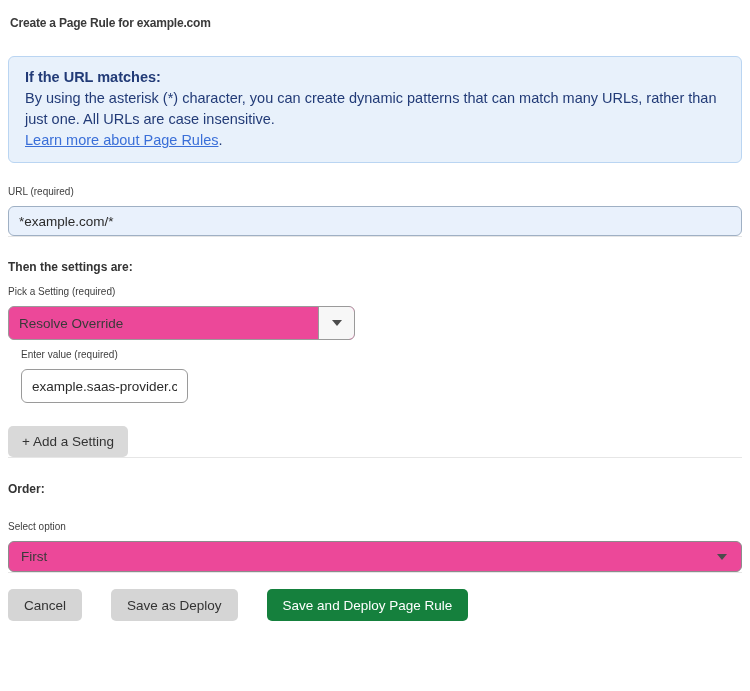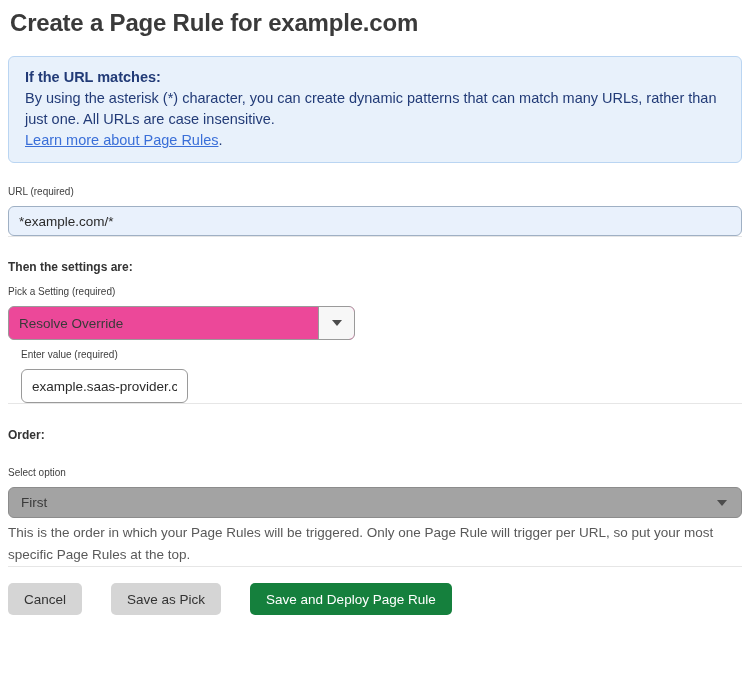"Create a Page Rule for" h1.page-title { font-size: 24px -> 12px }
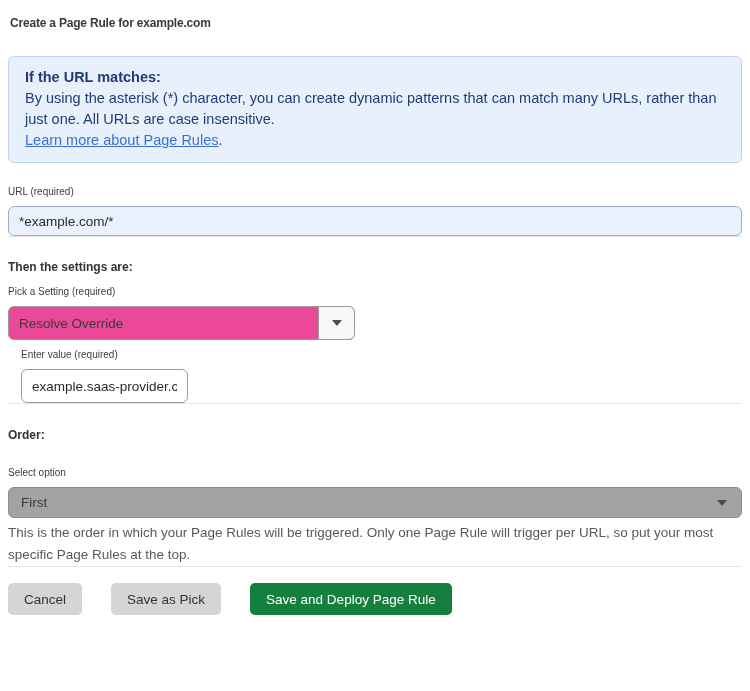"+ Add a Setting" button.add-setting-btn { html: none -> <button>+ Add a Setting</button> }
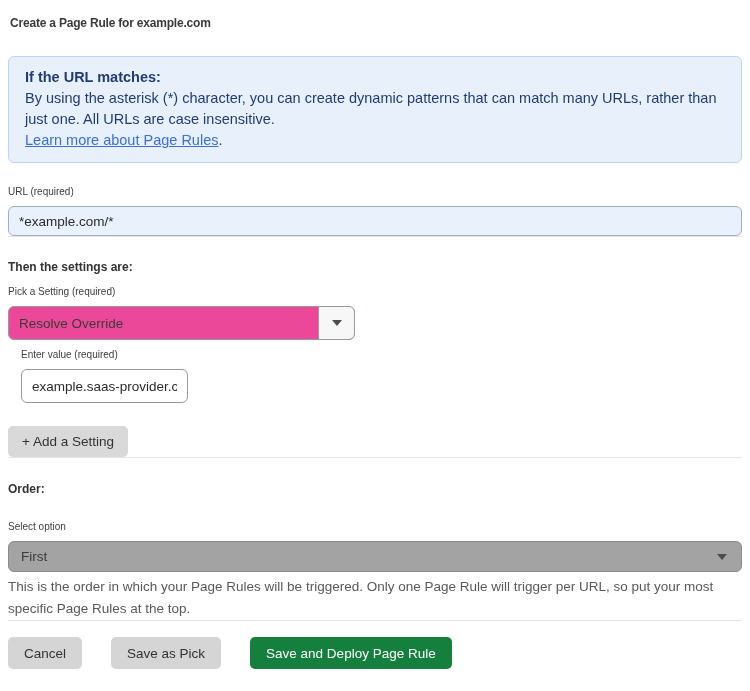"First" .order-select { background: #a3a3a3 -> #ec4899 }
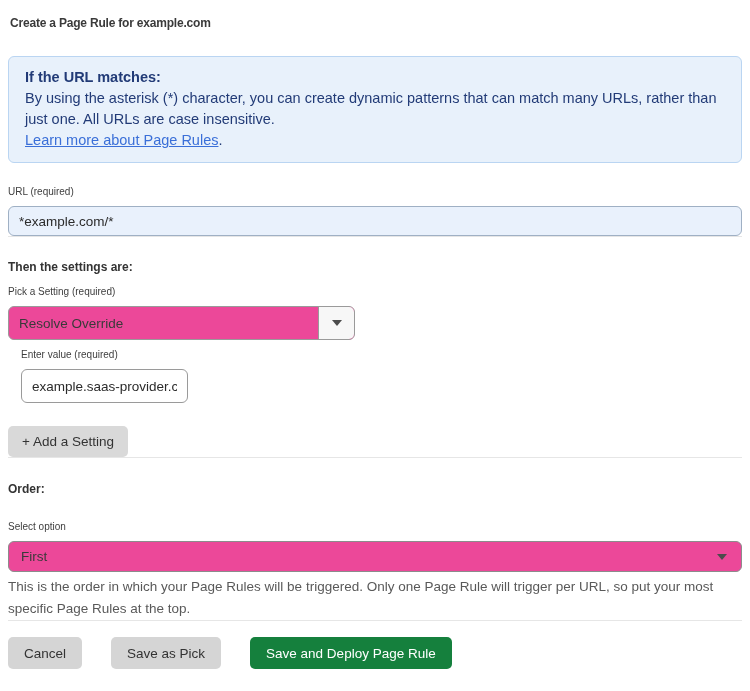"This is the order in" p.help-text { html: <p>This is the order in which your Page Rules will be triggered. Only one Page Rule will trigger per URL, so put your most specific Page Rules at the top.</p> -> none }
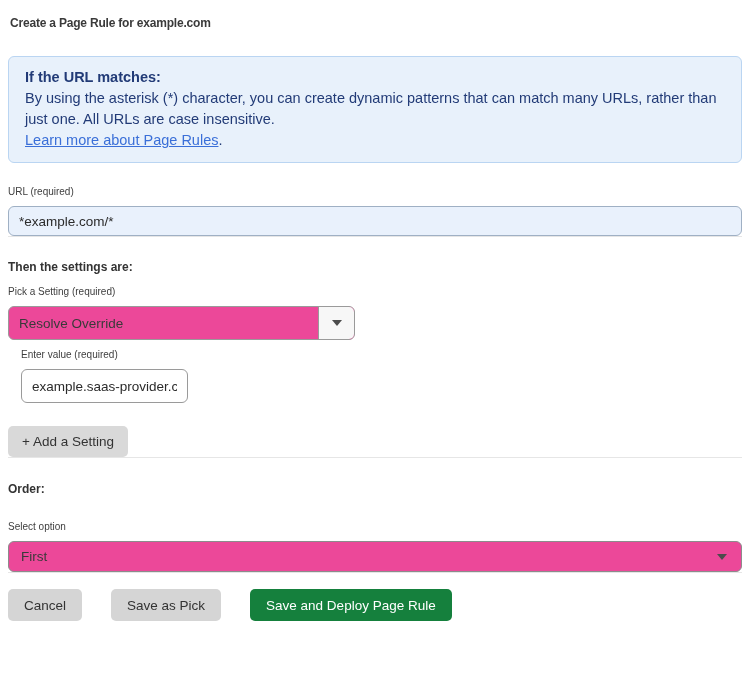"Save as Pick" button.btn { text: Pick -> Deploy }
